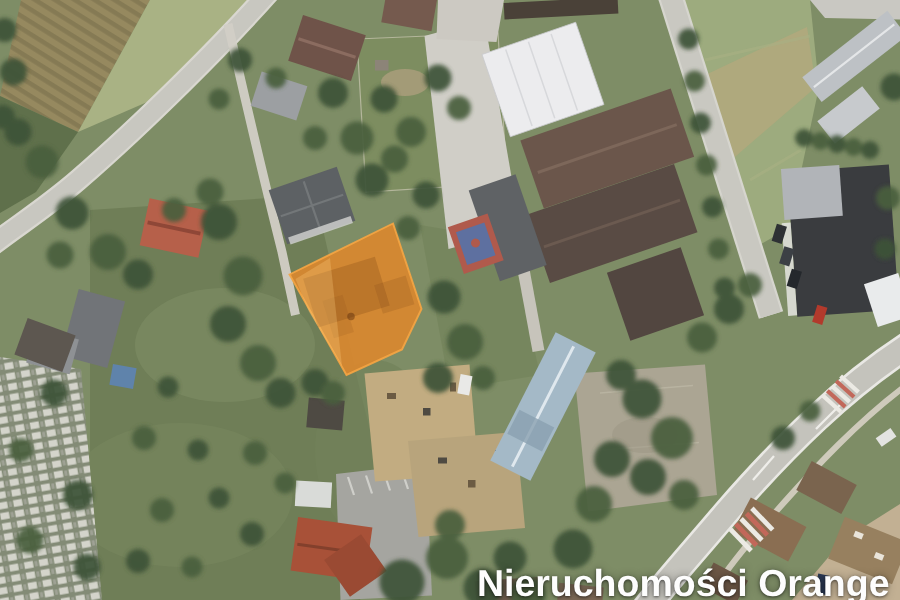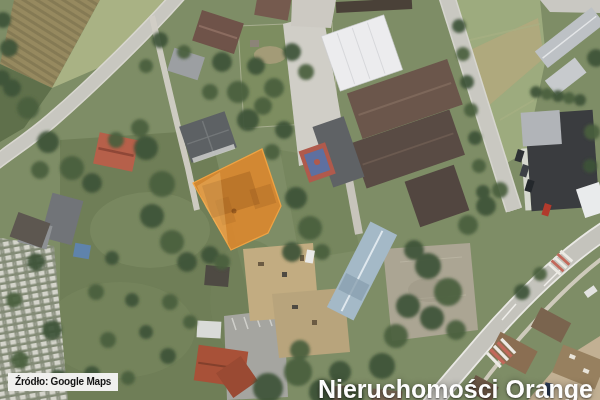"Źródło: Google Maps" div.src-label { html: <div>Źródło: Google Maps</div> -> none }
